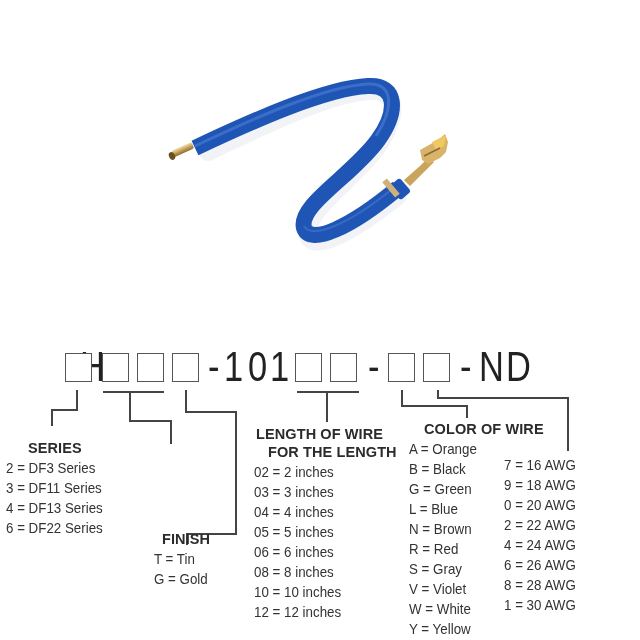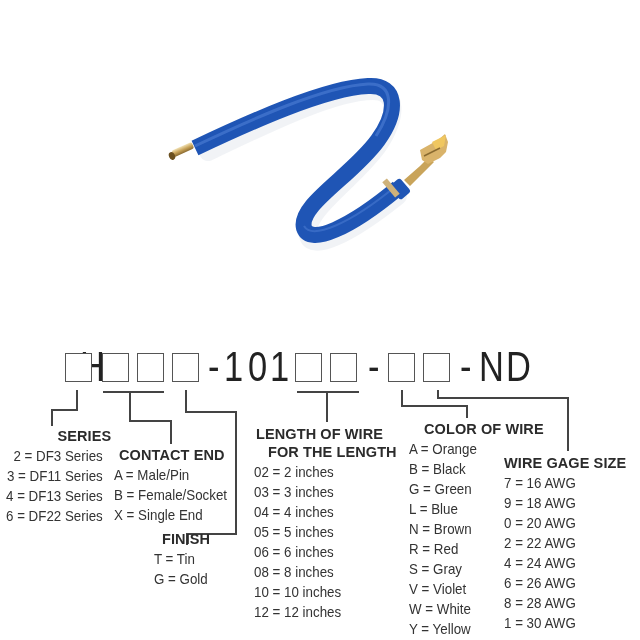"SERIES" div.group { text-align: right -> none; top: 427px -> 439px }
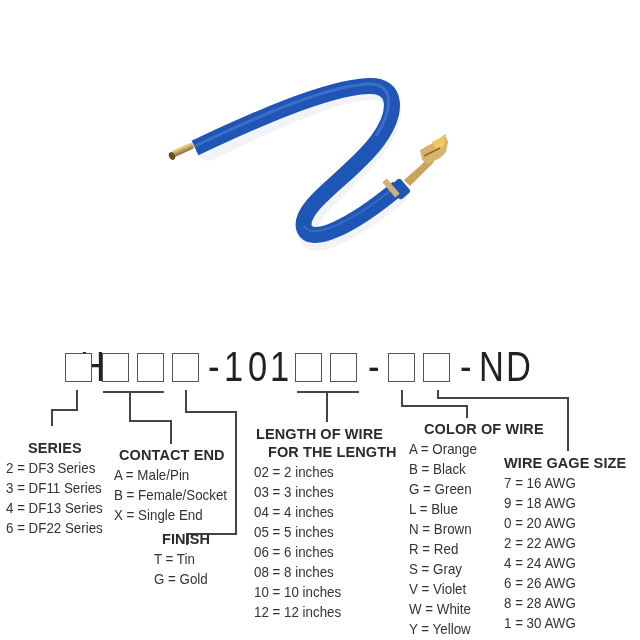"CONTACT END" div.group { html: <div> <div>CONTACT END</div> <div>A = Male/Pin</div> <div>B = Female/Socket</div> <div>X = Single End</div> </div> -> none }
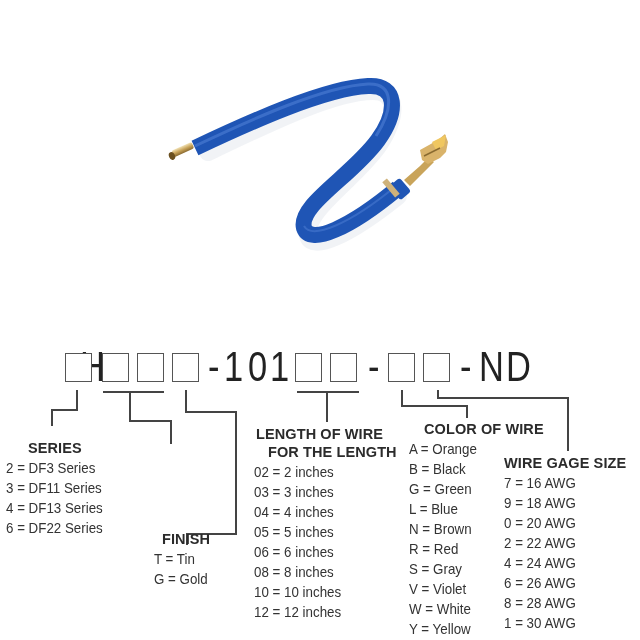"WIRE GAGE SIZE" div.heading { html: <div>WIRE GAGE SIZE</div> -> none }
